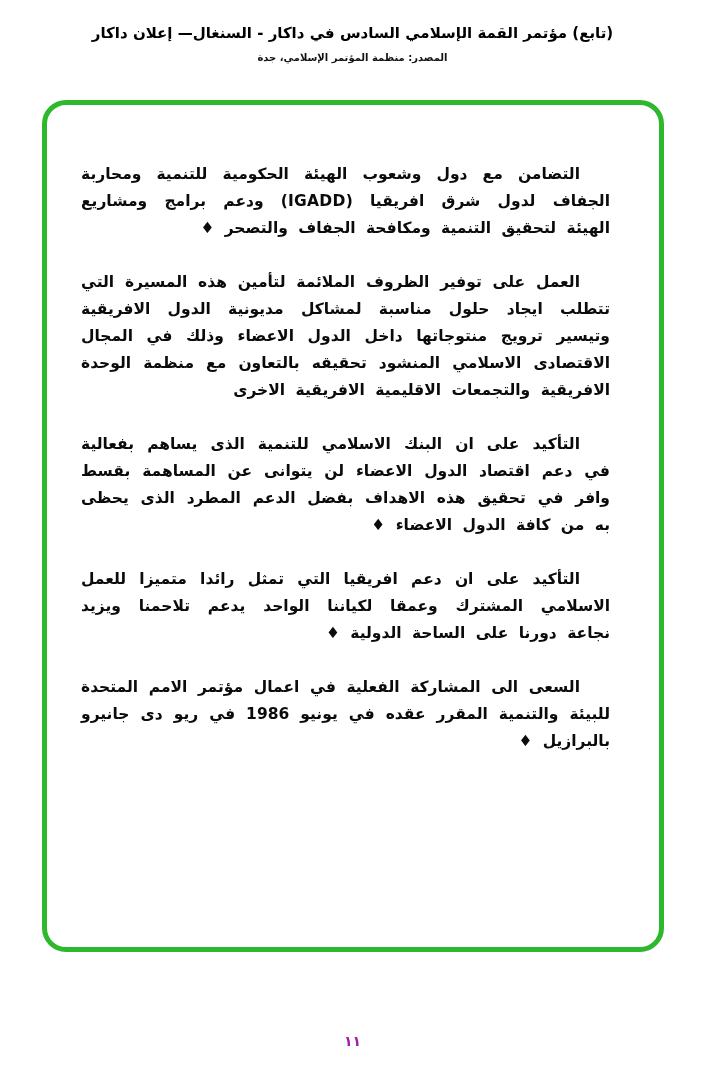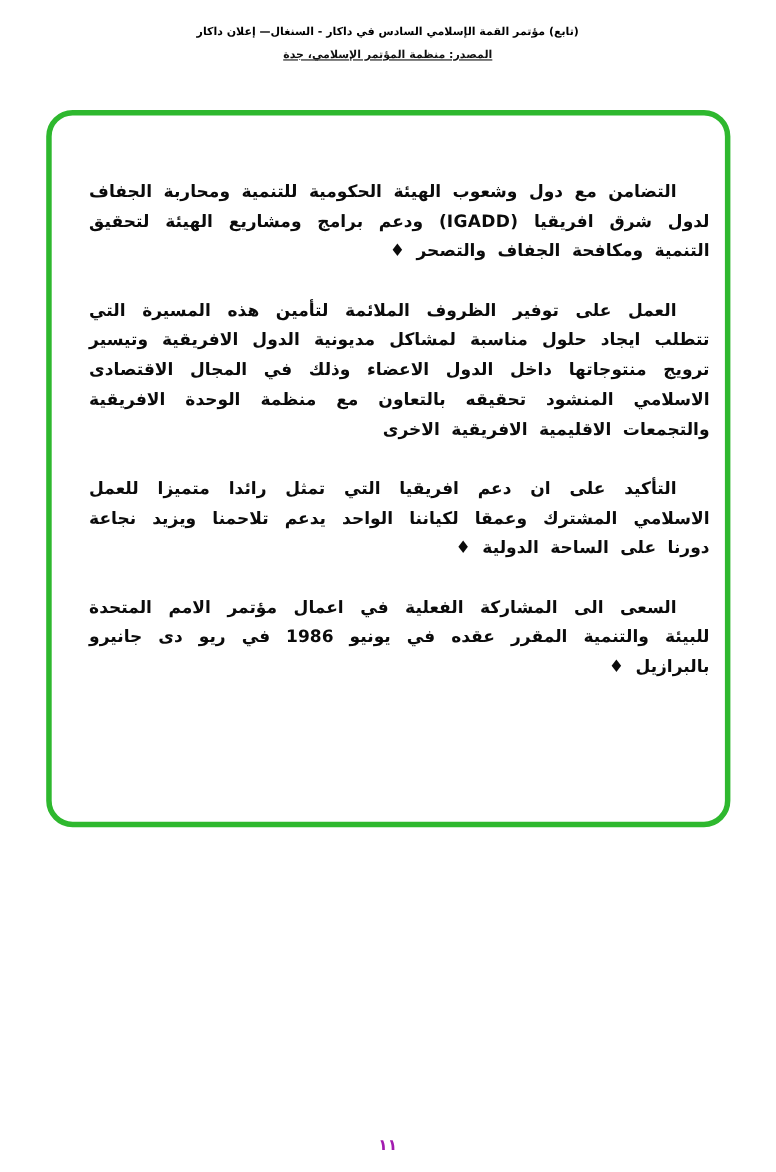"(تابع) مؤتمر القمة الإسلامي السادس" .doc-title { font-size: 10px -> 15px }
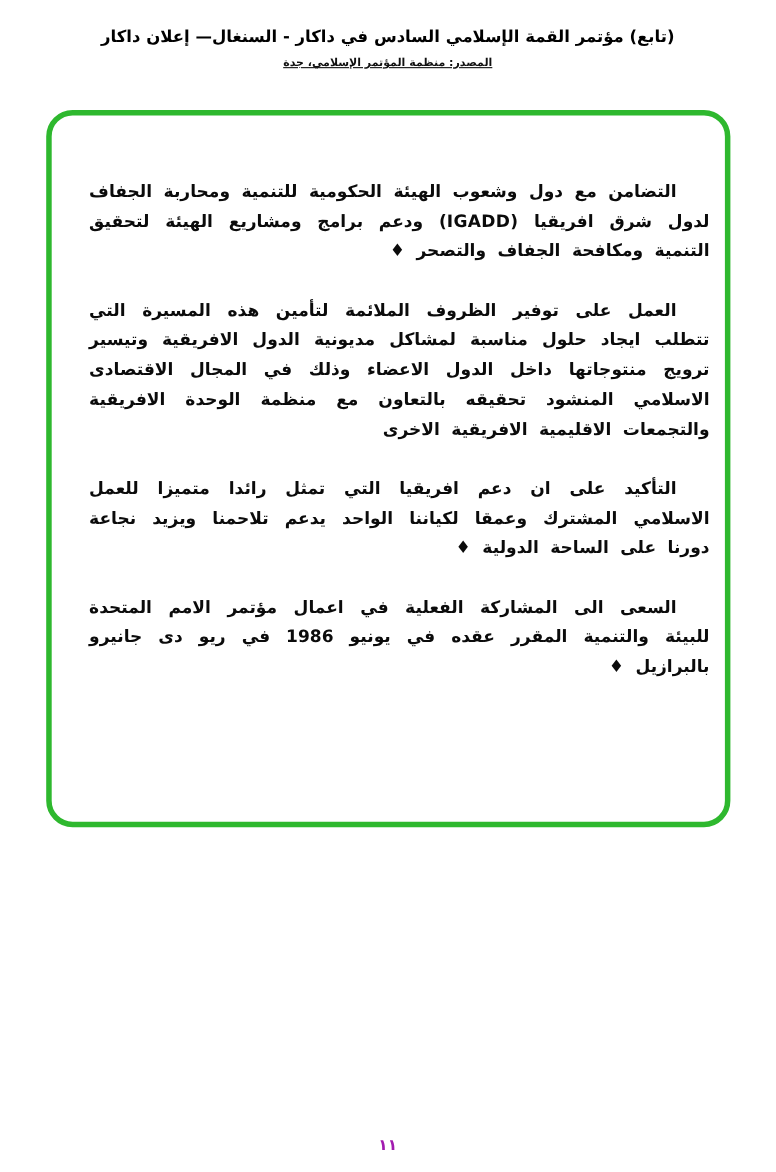"المصدر: منظمة المؤتمر الإسلامي، جدة" .doc-source { text-decoration: underline -> none }
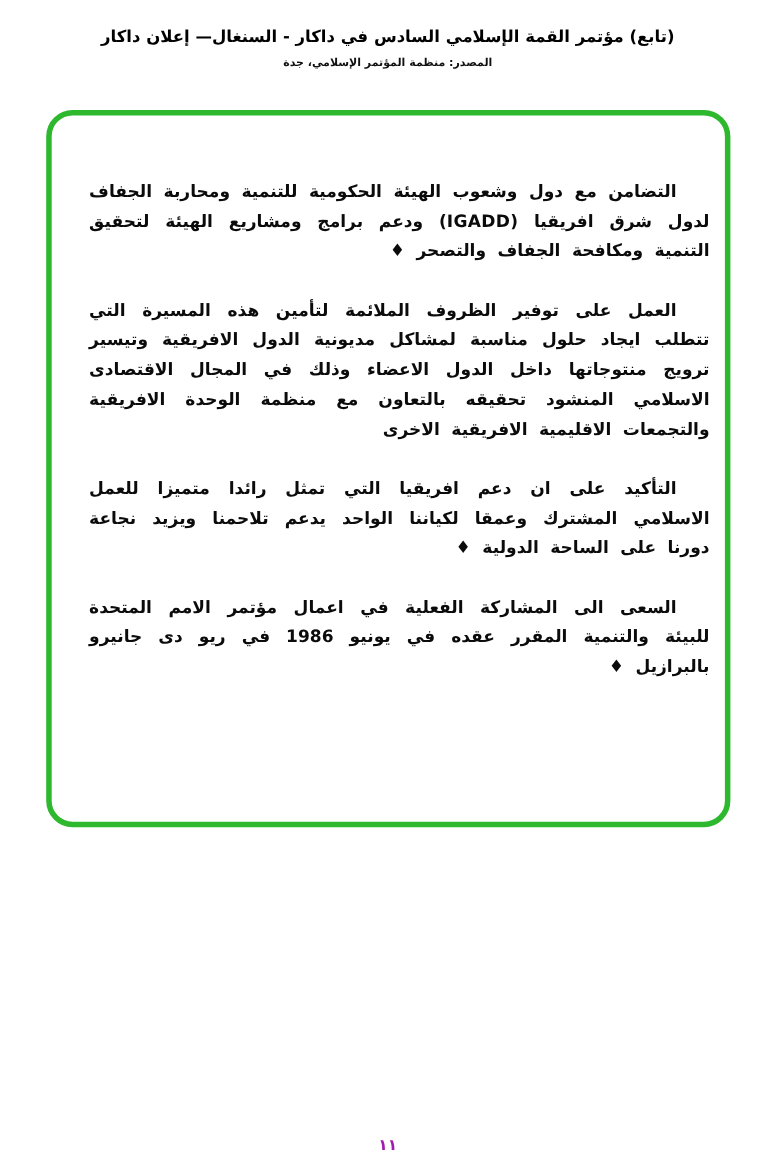"التضامن مع دول وشعوب الهيئة" .green-box { height: 652px -> 852px; padding: 56px 14px 0 34px -> 56px 49px 0 34px }
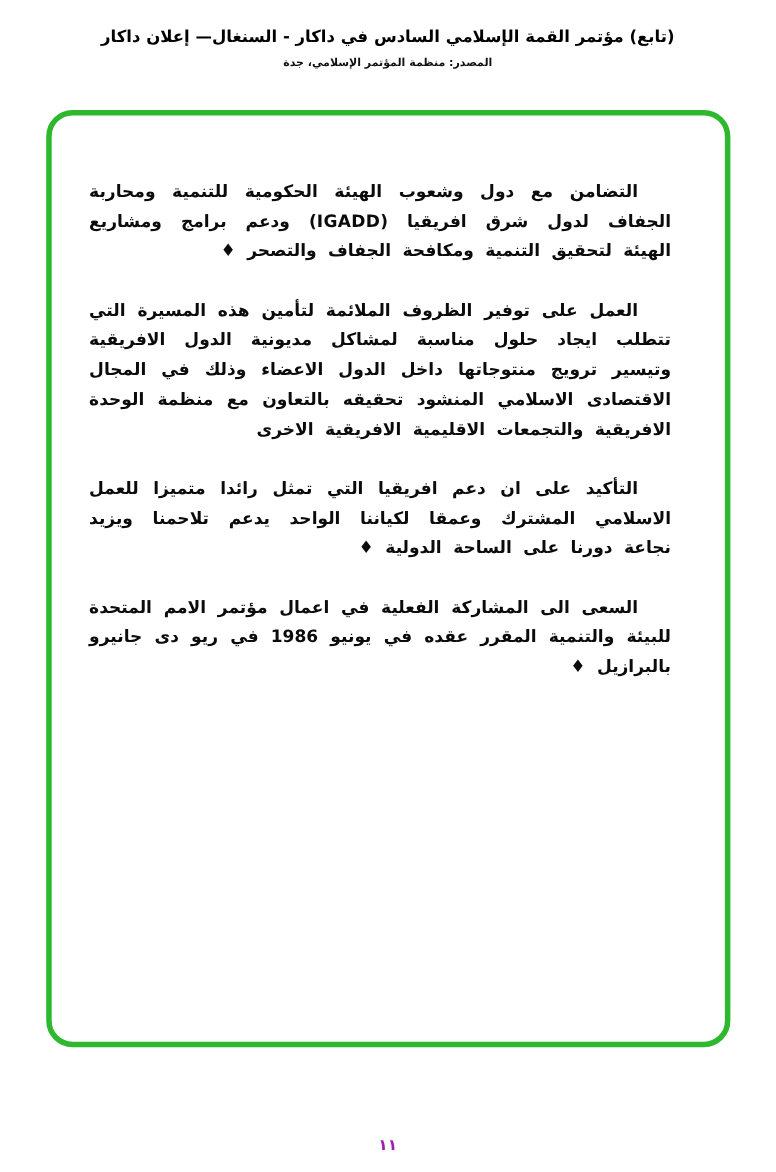"التأكيد على ان البنك الاسلامي" p { html: none -> <p>التأكيد على ان البنك الاسلامي للتنمية الذى يساهم بفعالية في دعم اقتصاد الدول الاعضاء لن يتوانى عن المساهمة بقسط وافر في تحقيق هذه الاهداف بفضل الدعم المطرد الذى يحظى به من كافة الدول الاعضاء ♦</p> }
